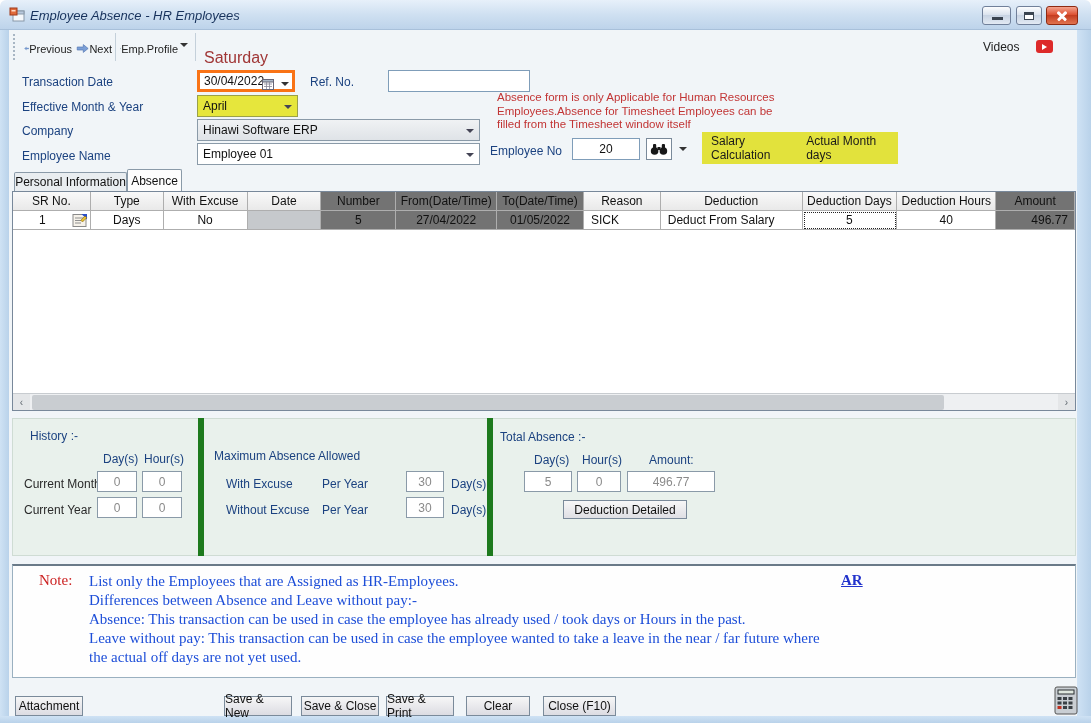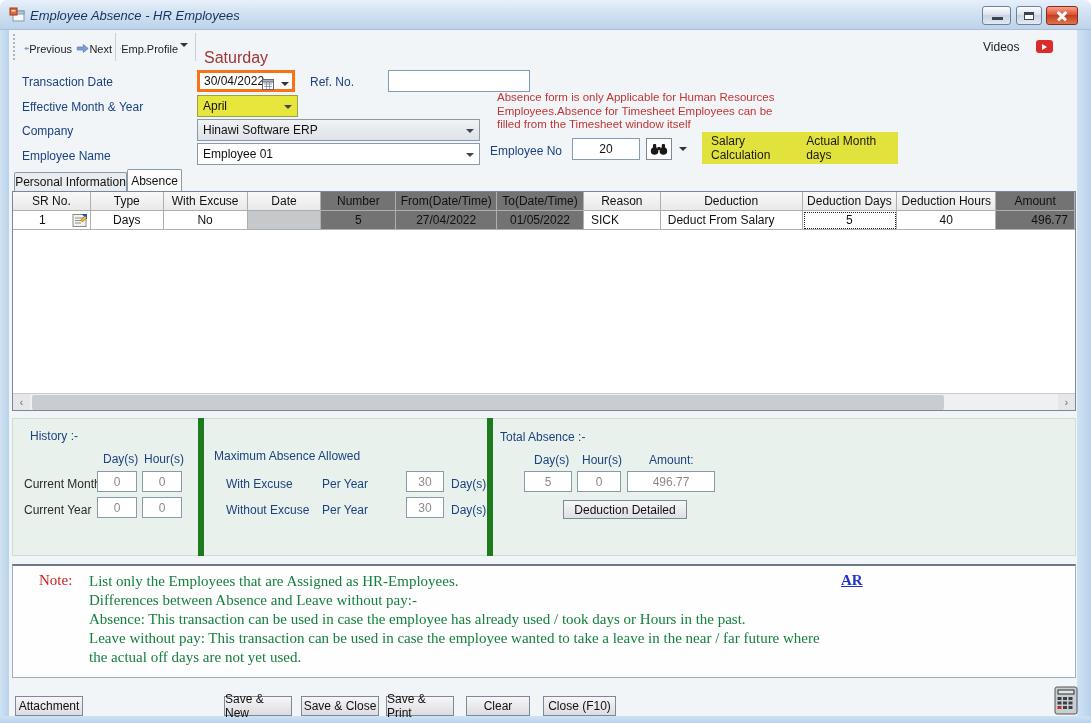"List only the Employees that" .note-lines { color: #15803d -> #1d4ed8 }
